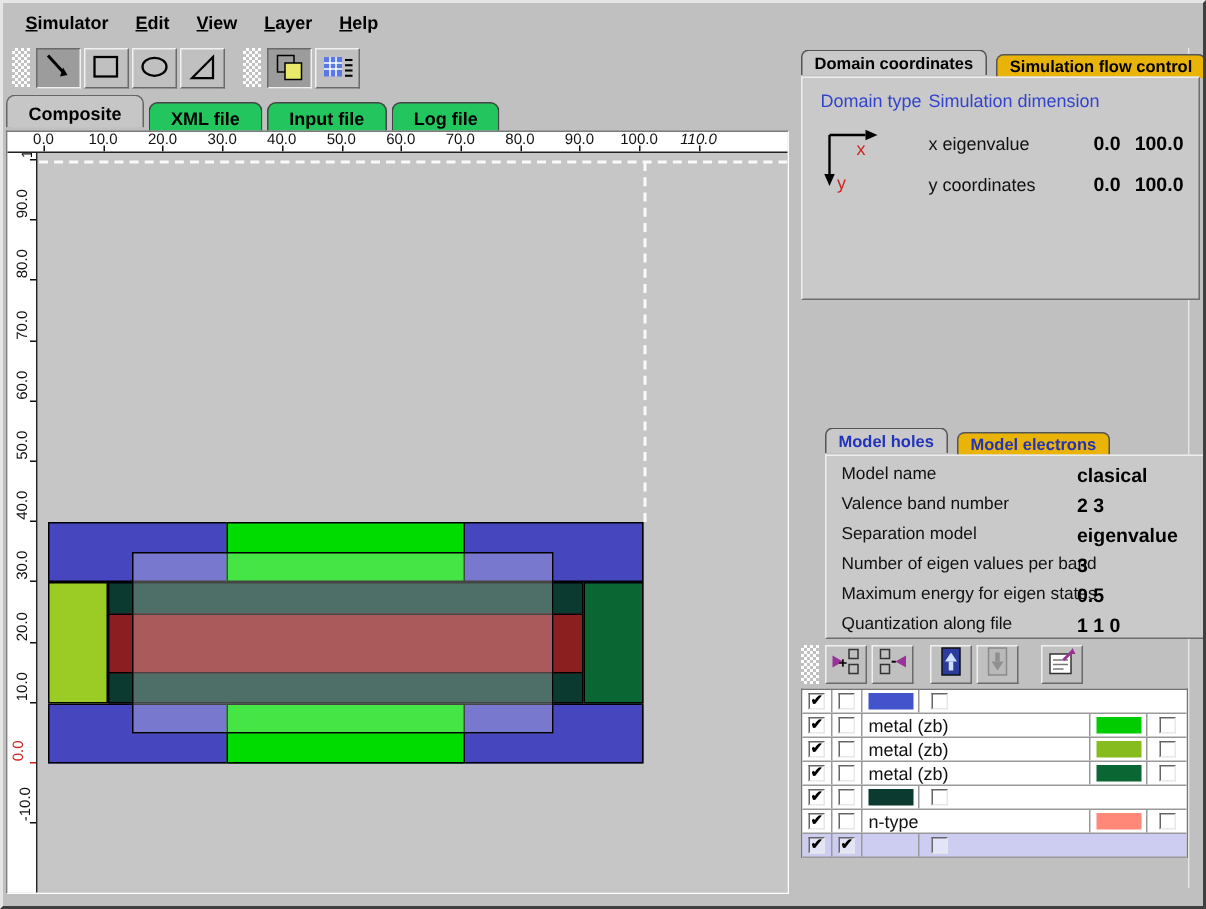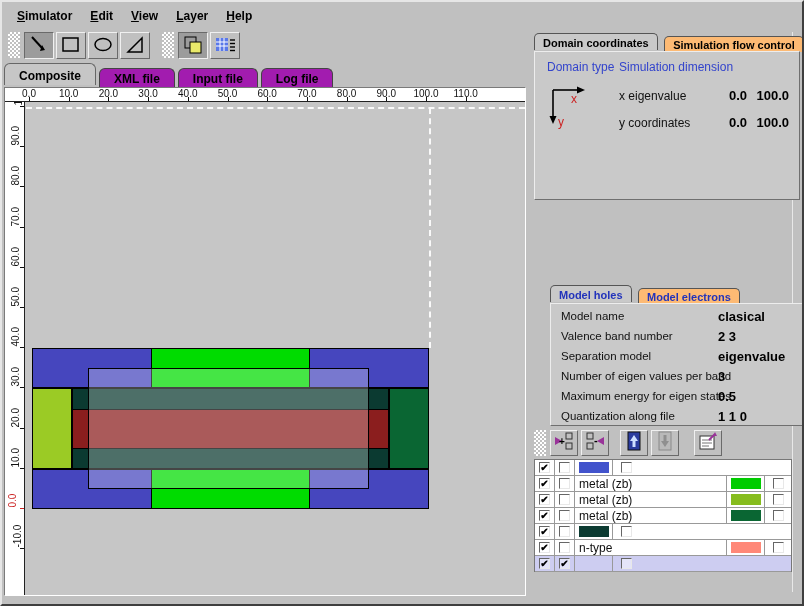"Simulation flow control" .ptab { background: #fdba74 -> #eab308 }
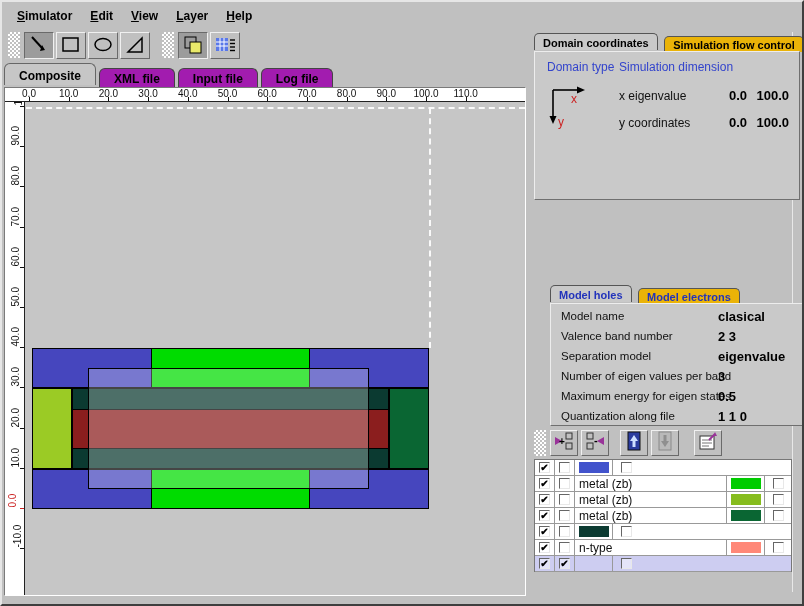"XML file" .dtab { background: #a21caf -> #22c55e }
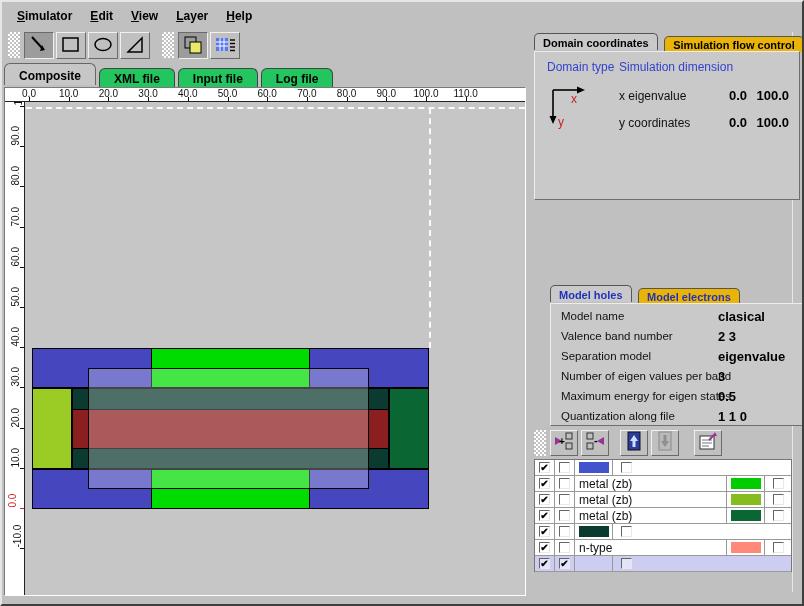"110.0" span.hlab { font-style: none -> italic }
